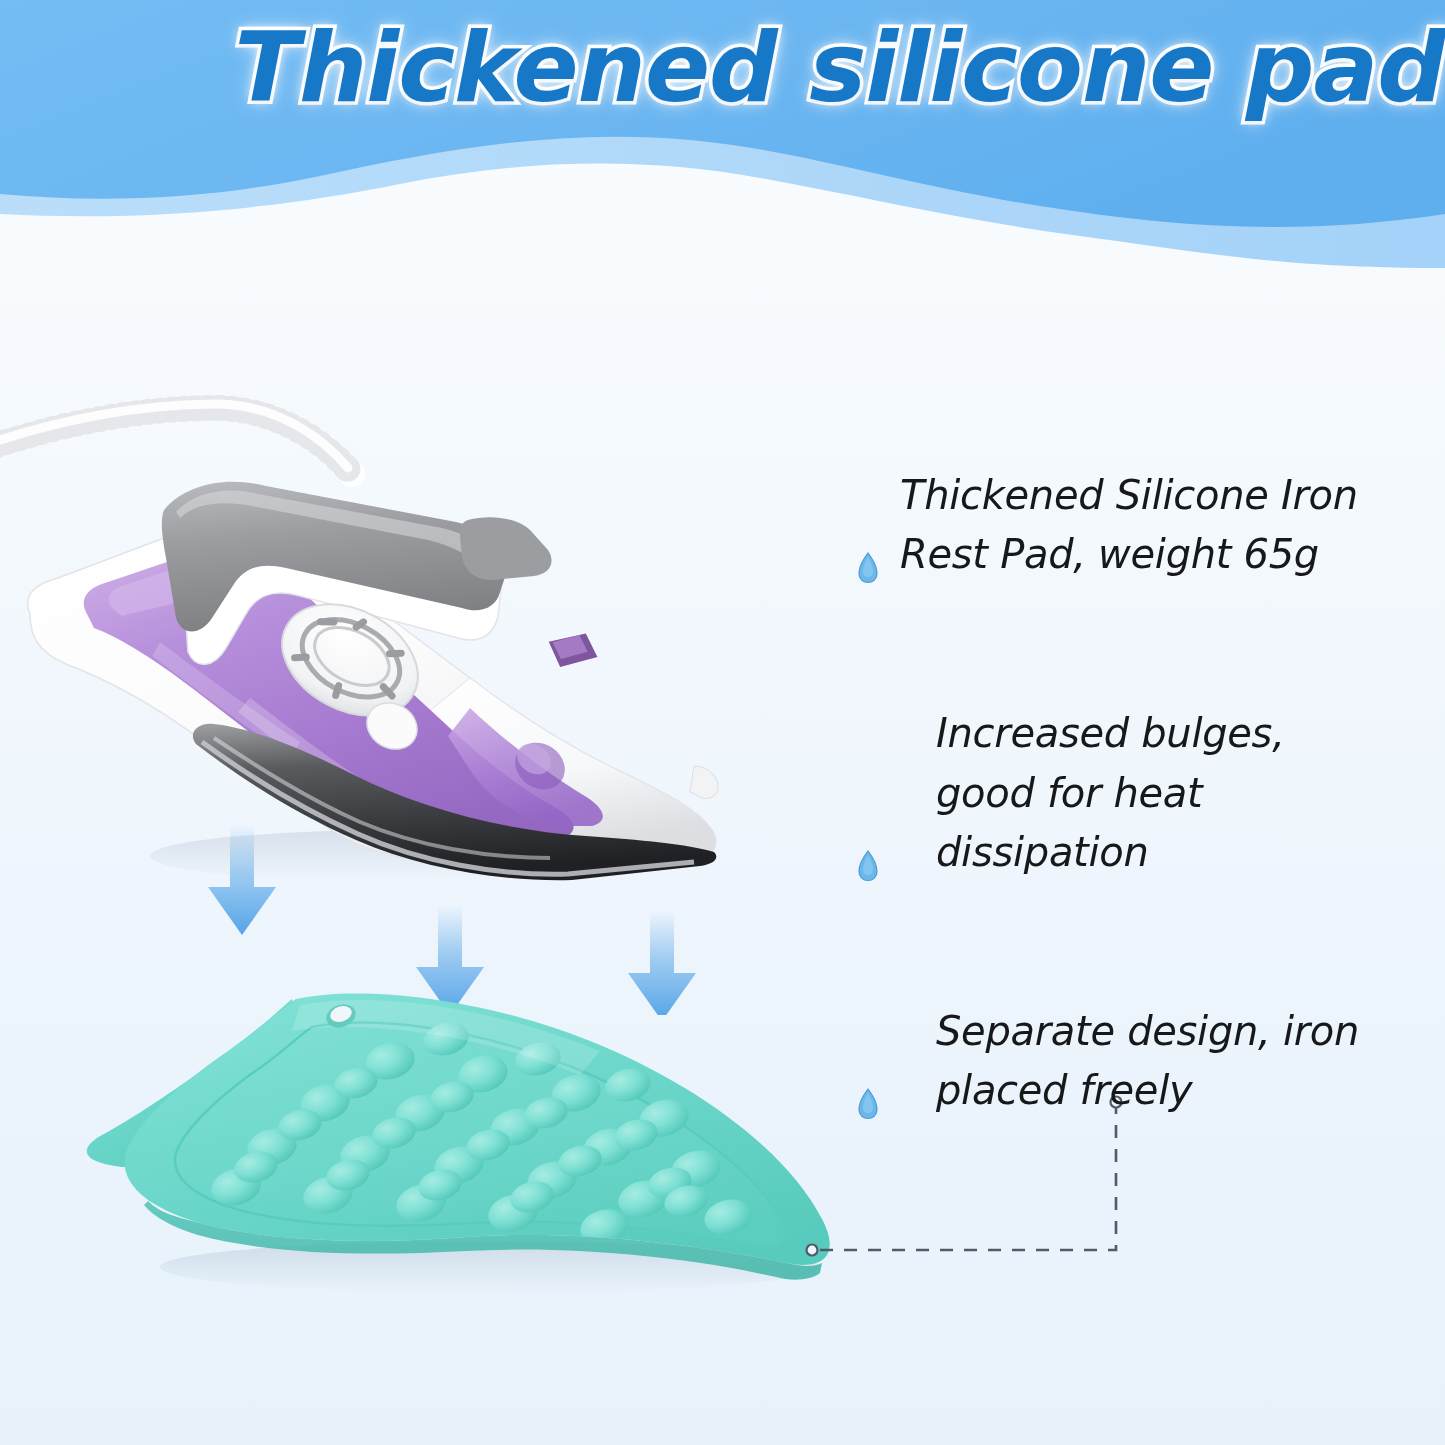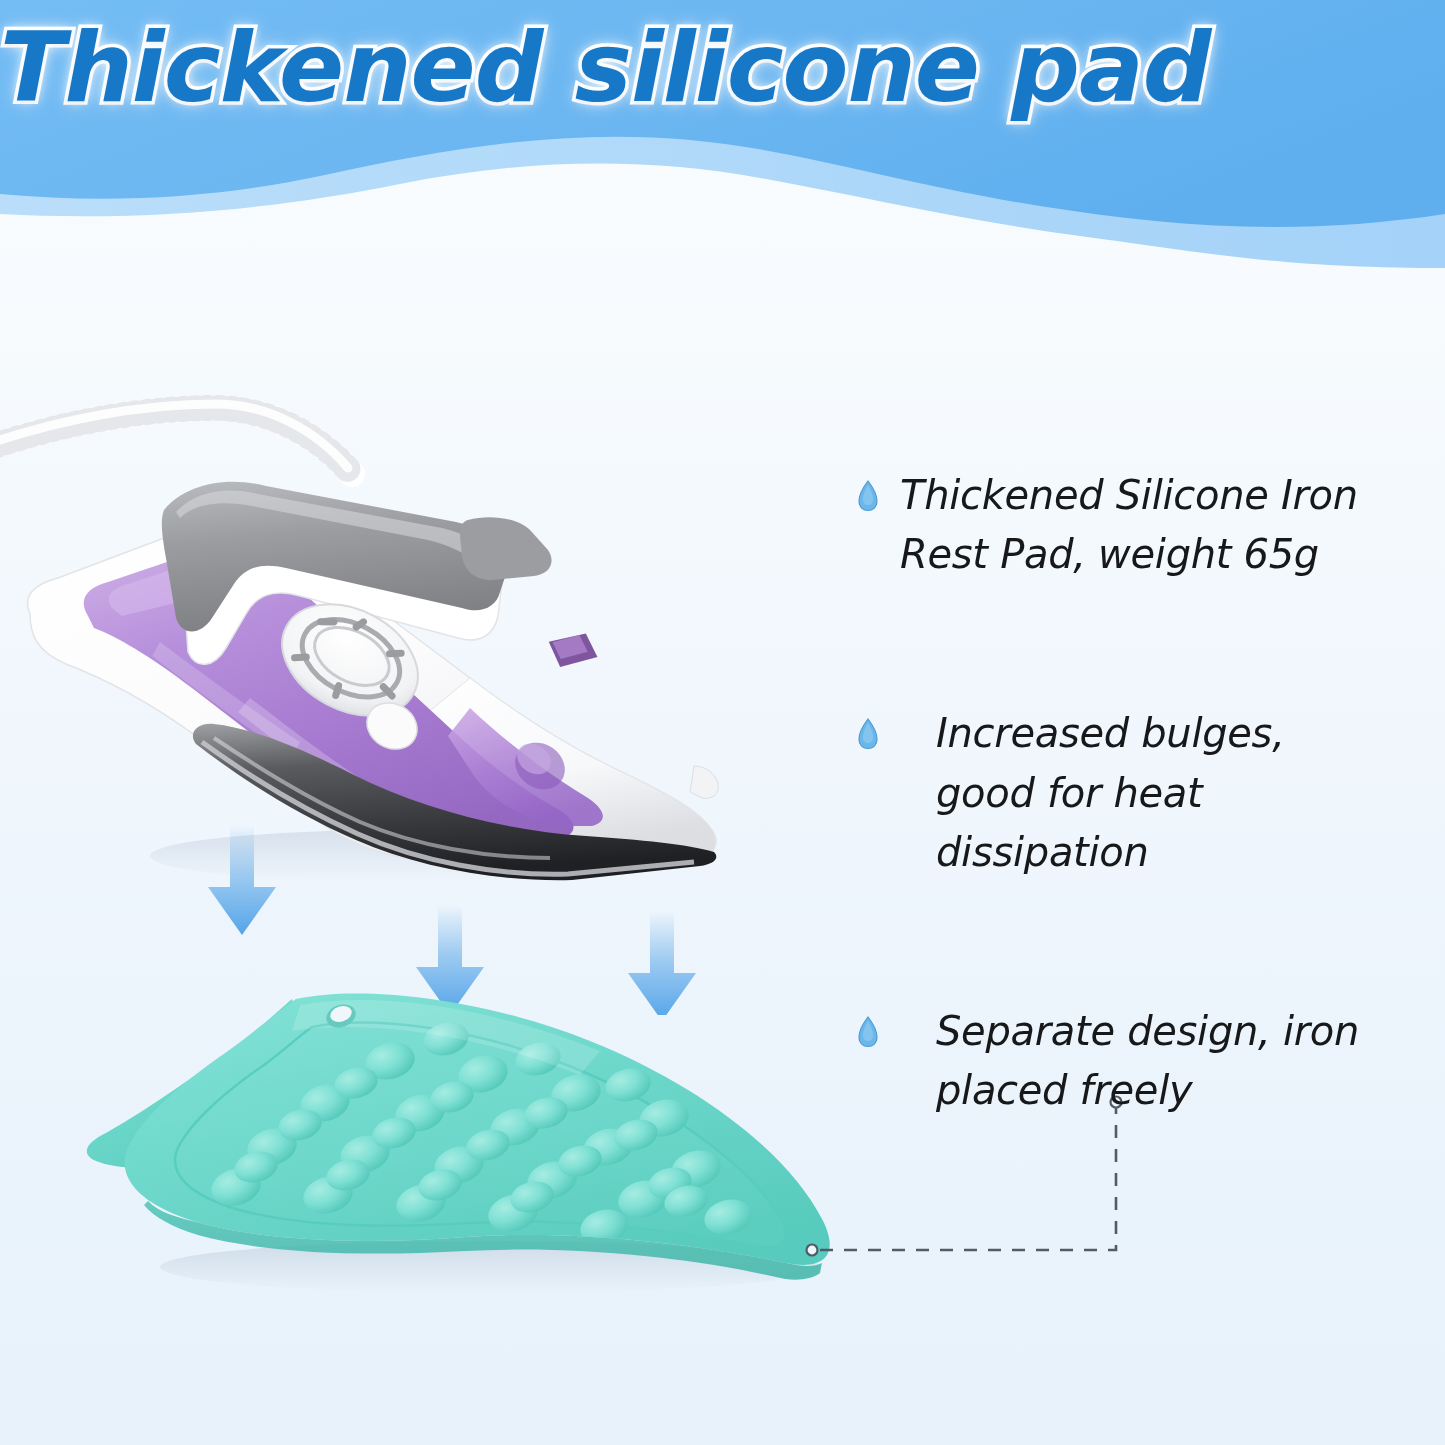"Thickened silicone pad" .header-title { text-align: left -> right }
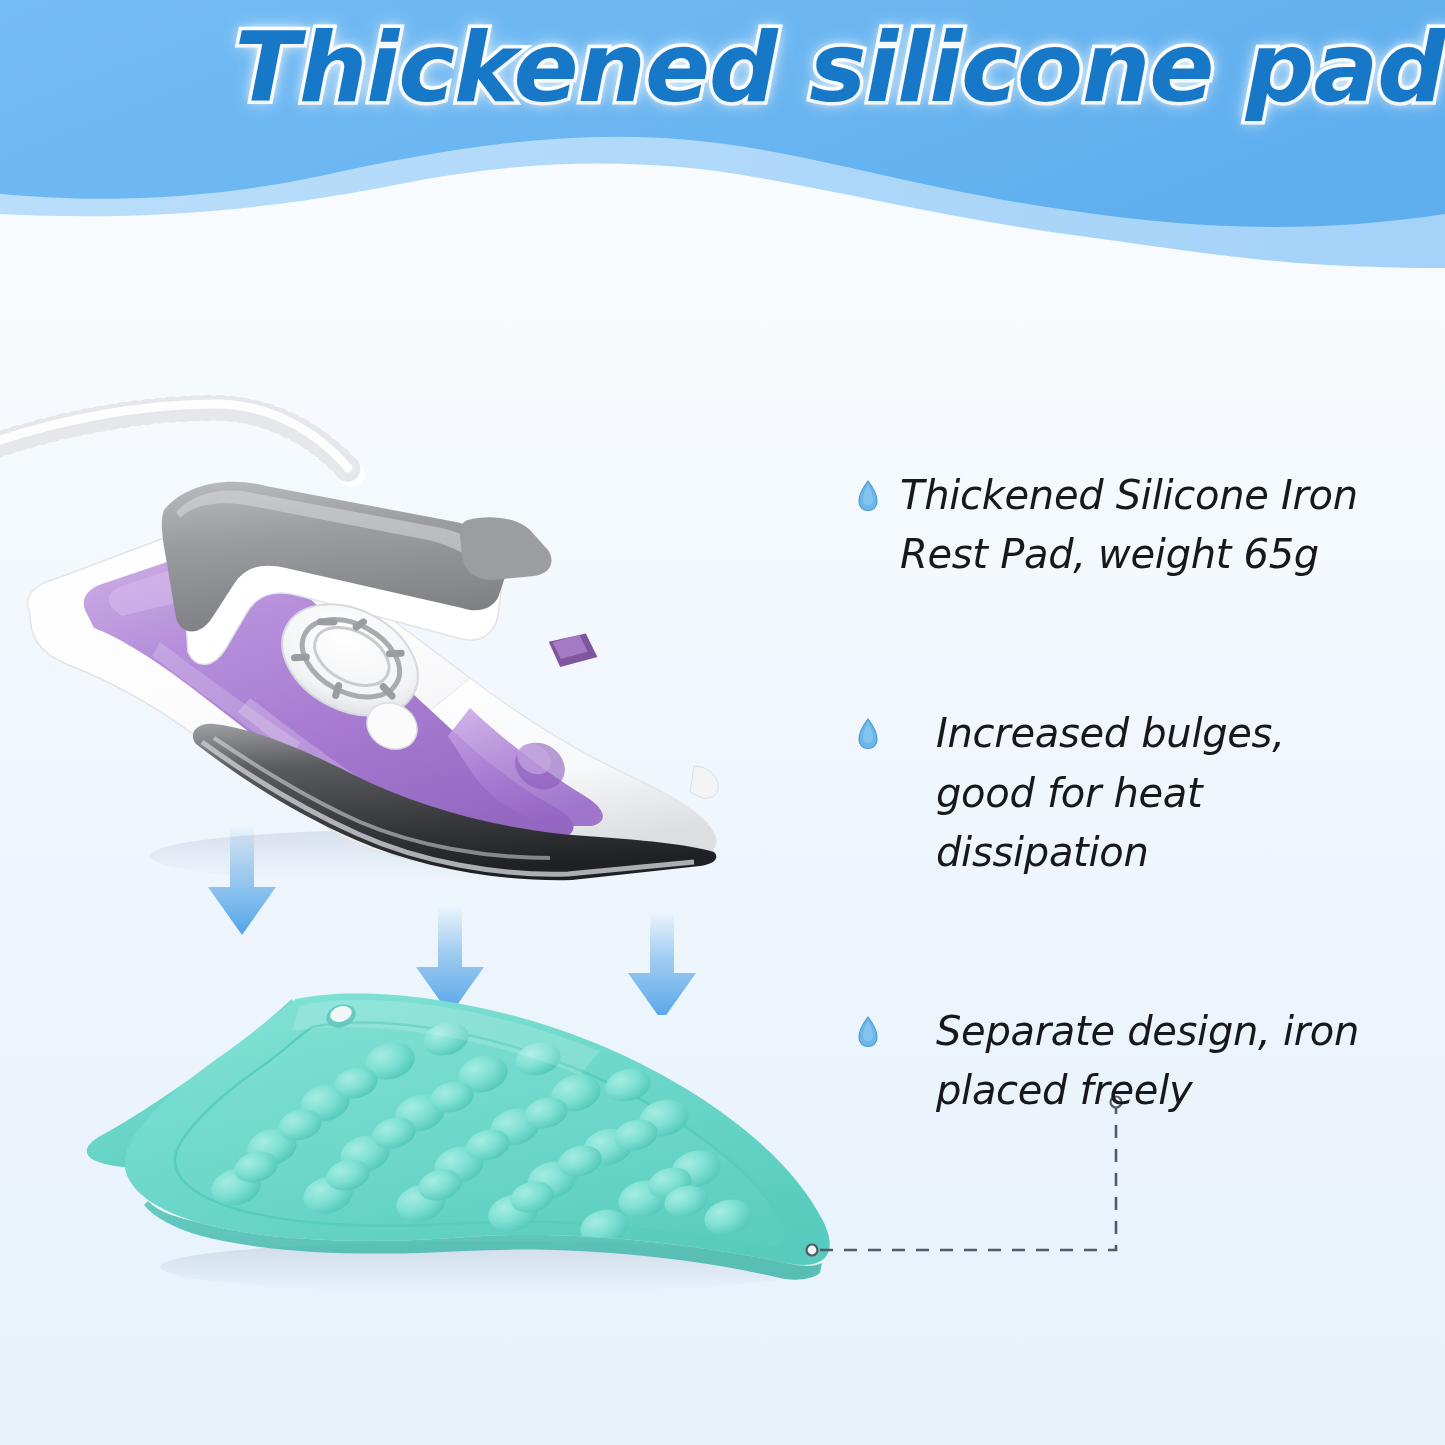"Thickened Silicone Iron Rest Pad," .feature-item { align-items: flex-start -> flex-end }
